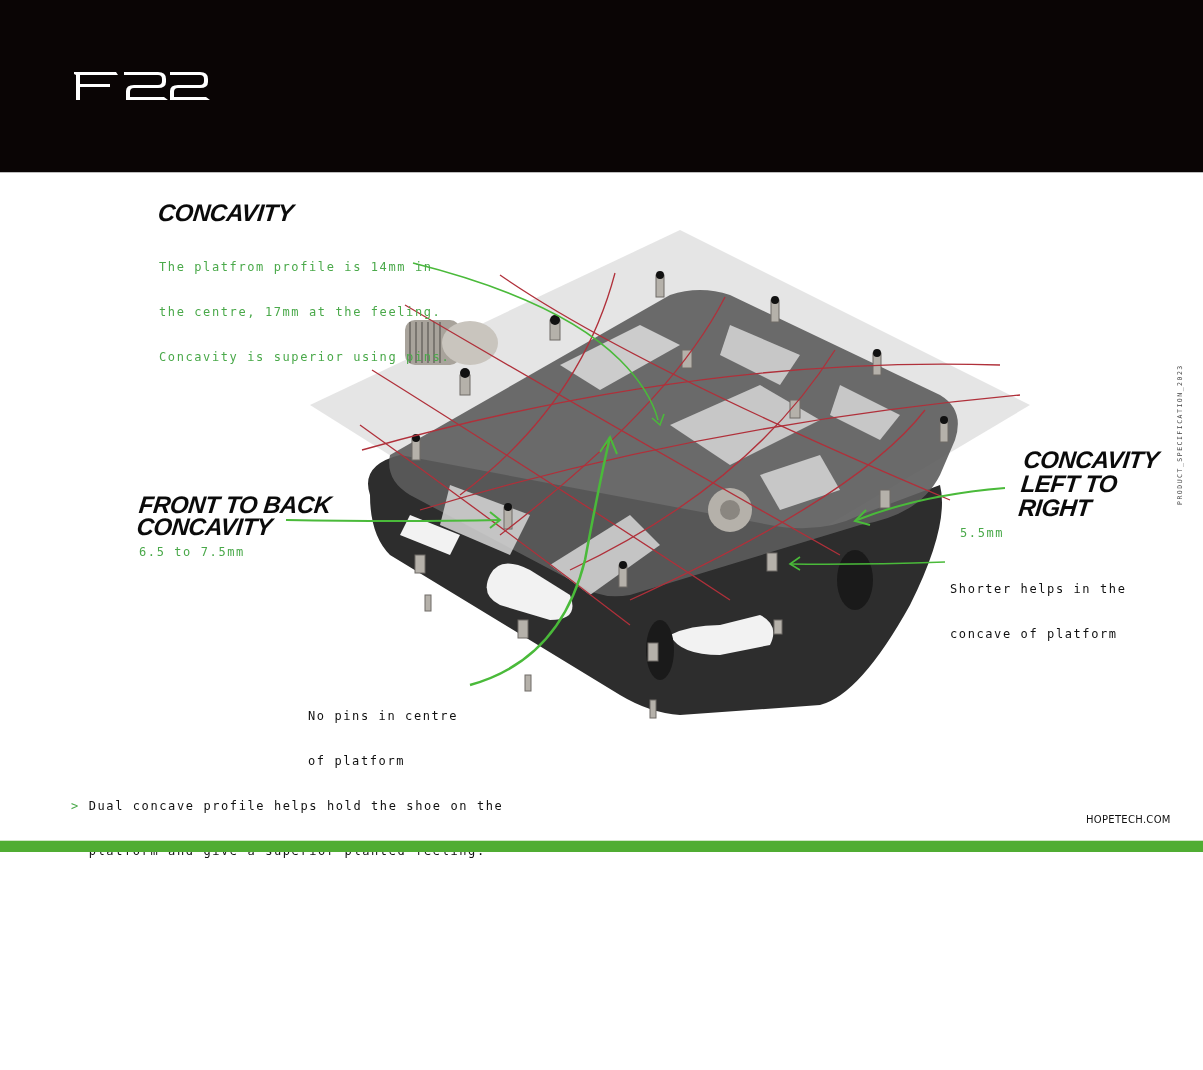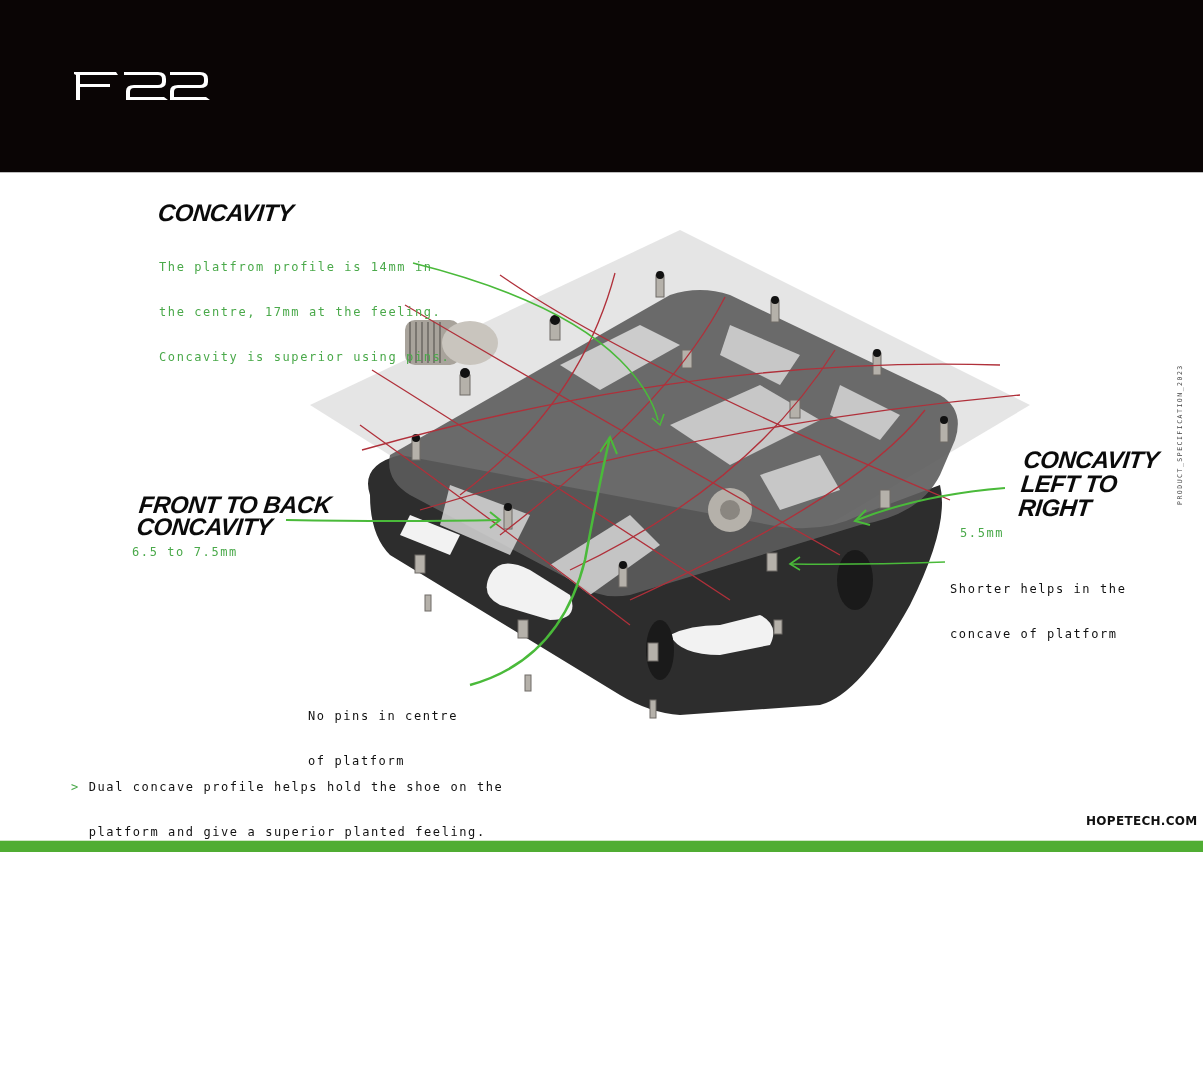"6.5 to 7.5mm" div.mono { left: 132px -> 139px }
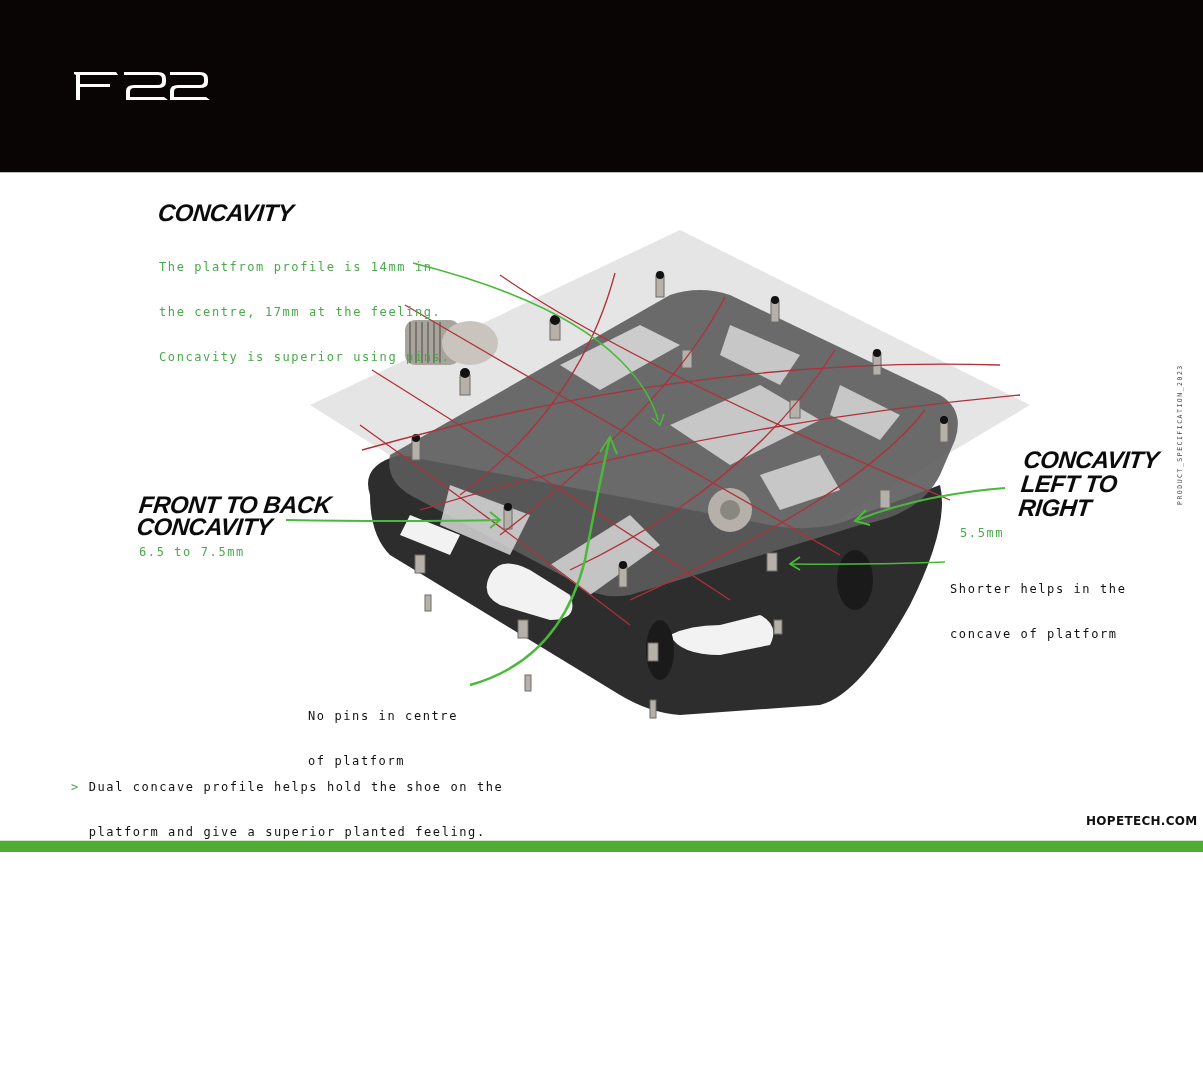"> Dual concave profile helps" div.mono { top: 750px -> 769px }
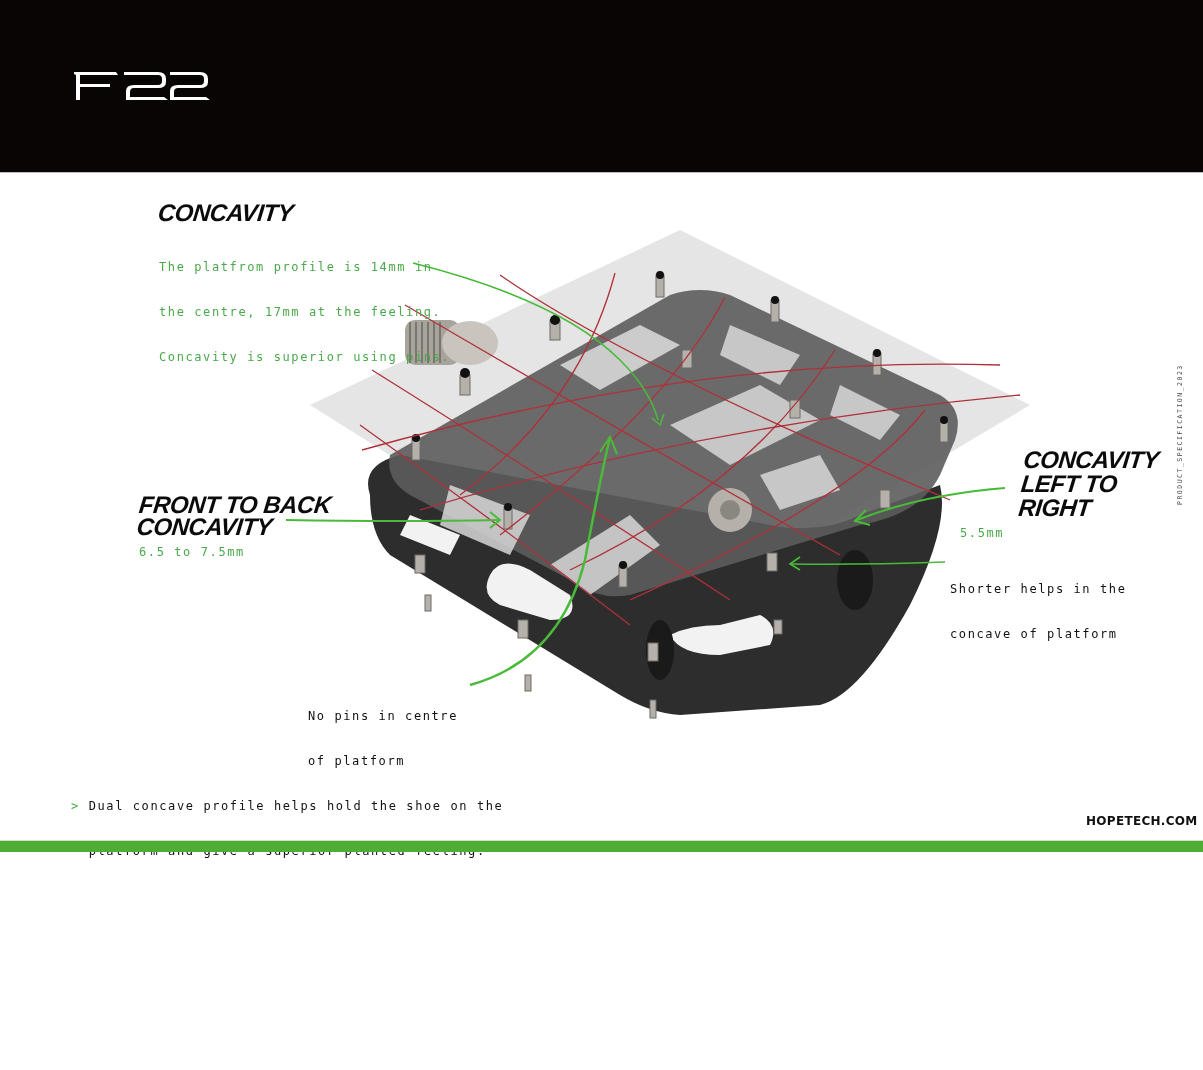"HOPETECH.COM" .website { font-size: 12px -> 10px; font-weight: bold -> normal }
